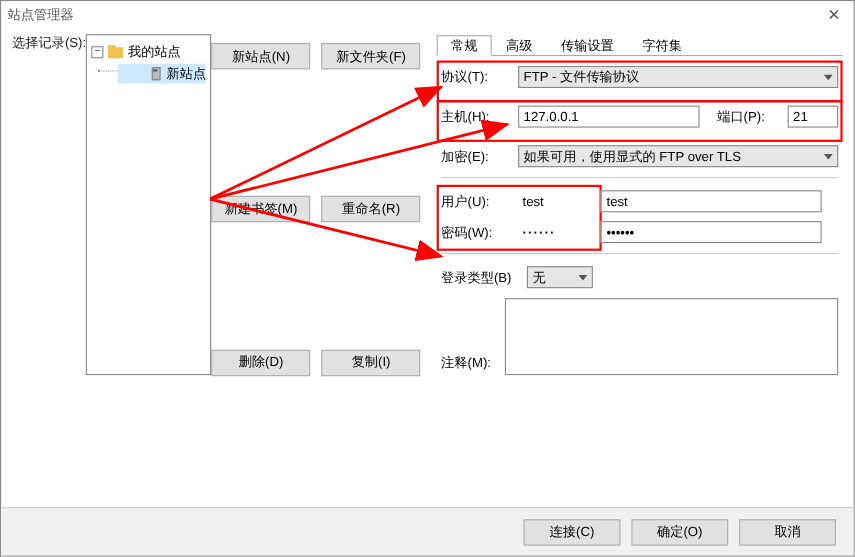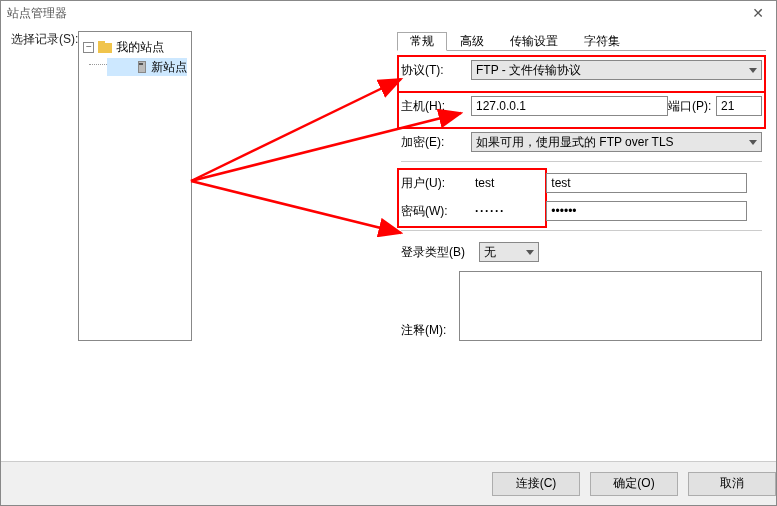"新站点(N)" div.btn-grid { html: none -> <div> <div>新站点(N)</div> <div>新文件夹(F)</div> <div>新建书签(M)</div> <div>重命名(R)</div> <div>删除(D)</div> <div>复制(I)</div> </div> }
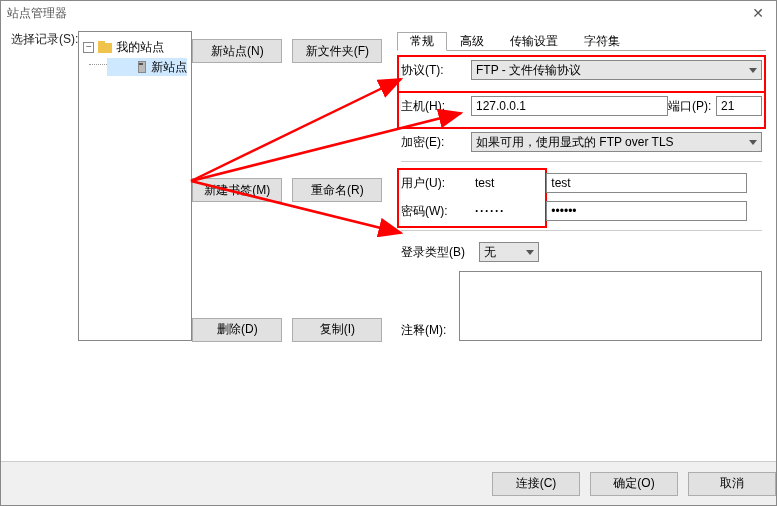"127.0.0.1" .hostrow .field { gap: 0 -> 16px }
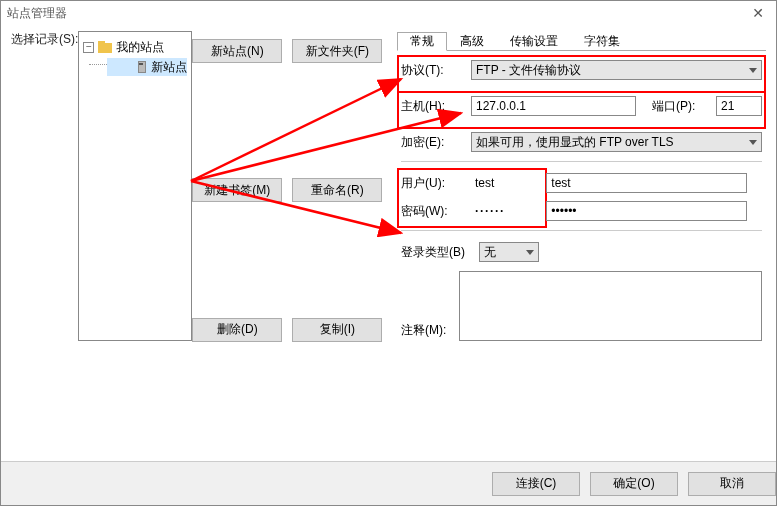"连接(C)" .footer { padding: 0 0 -> 0 16px }
